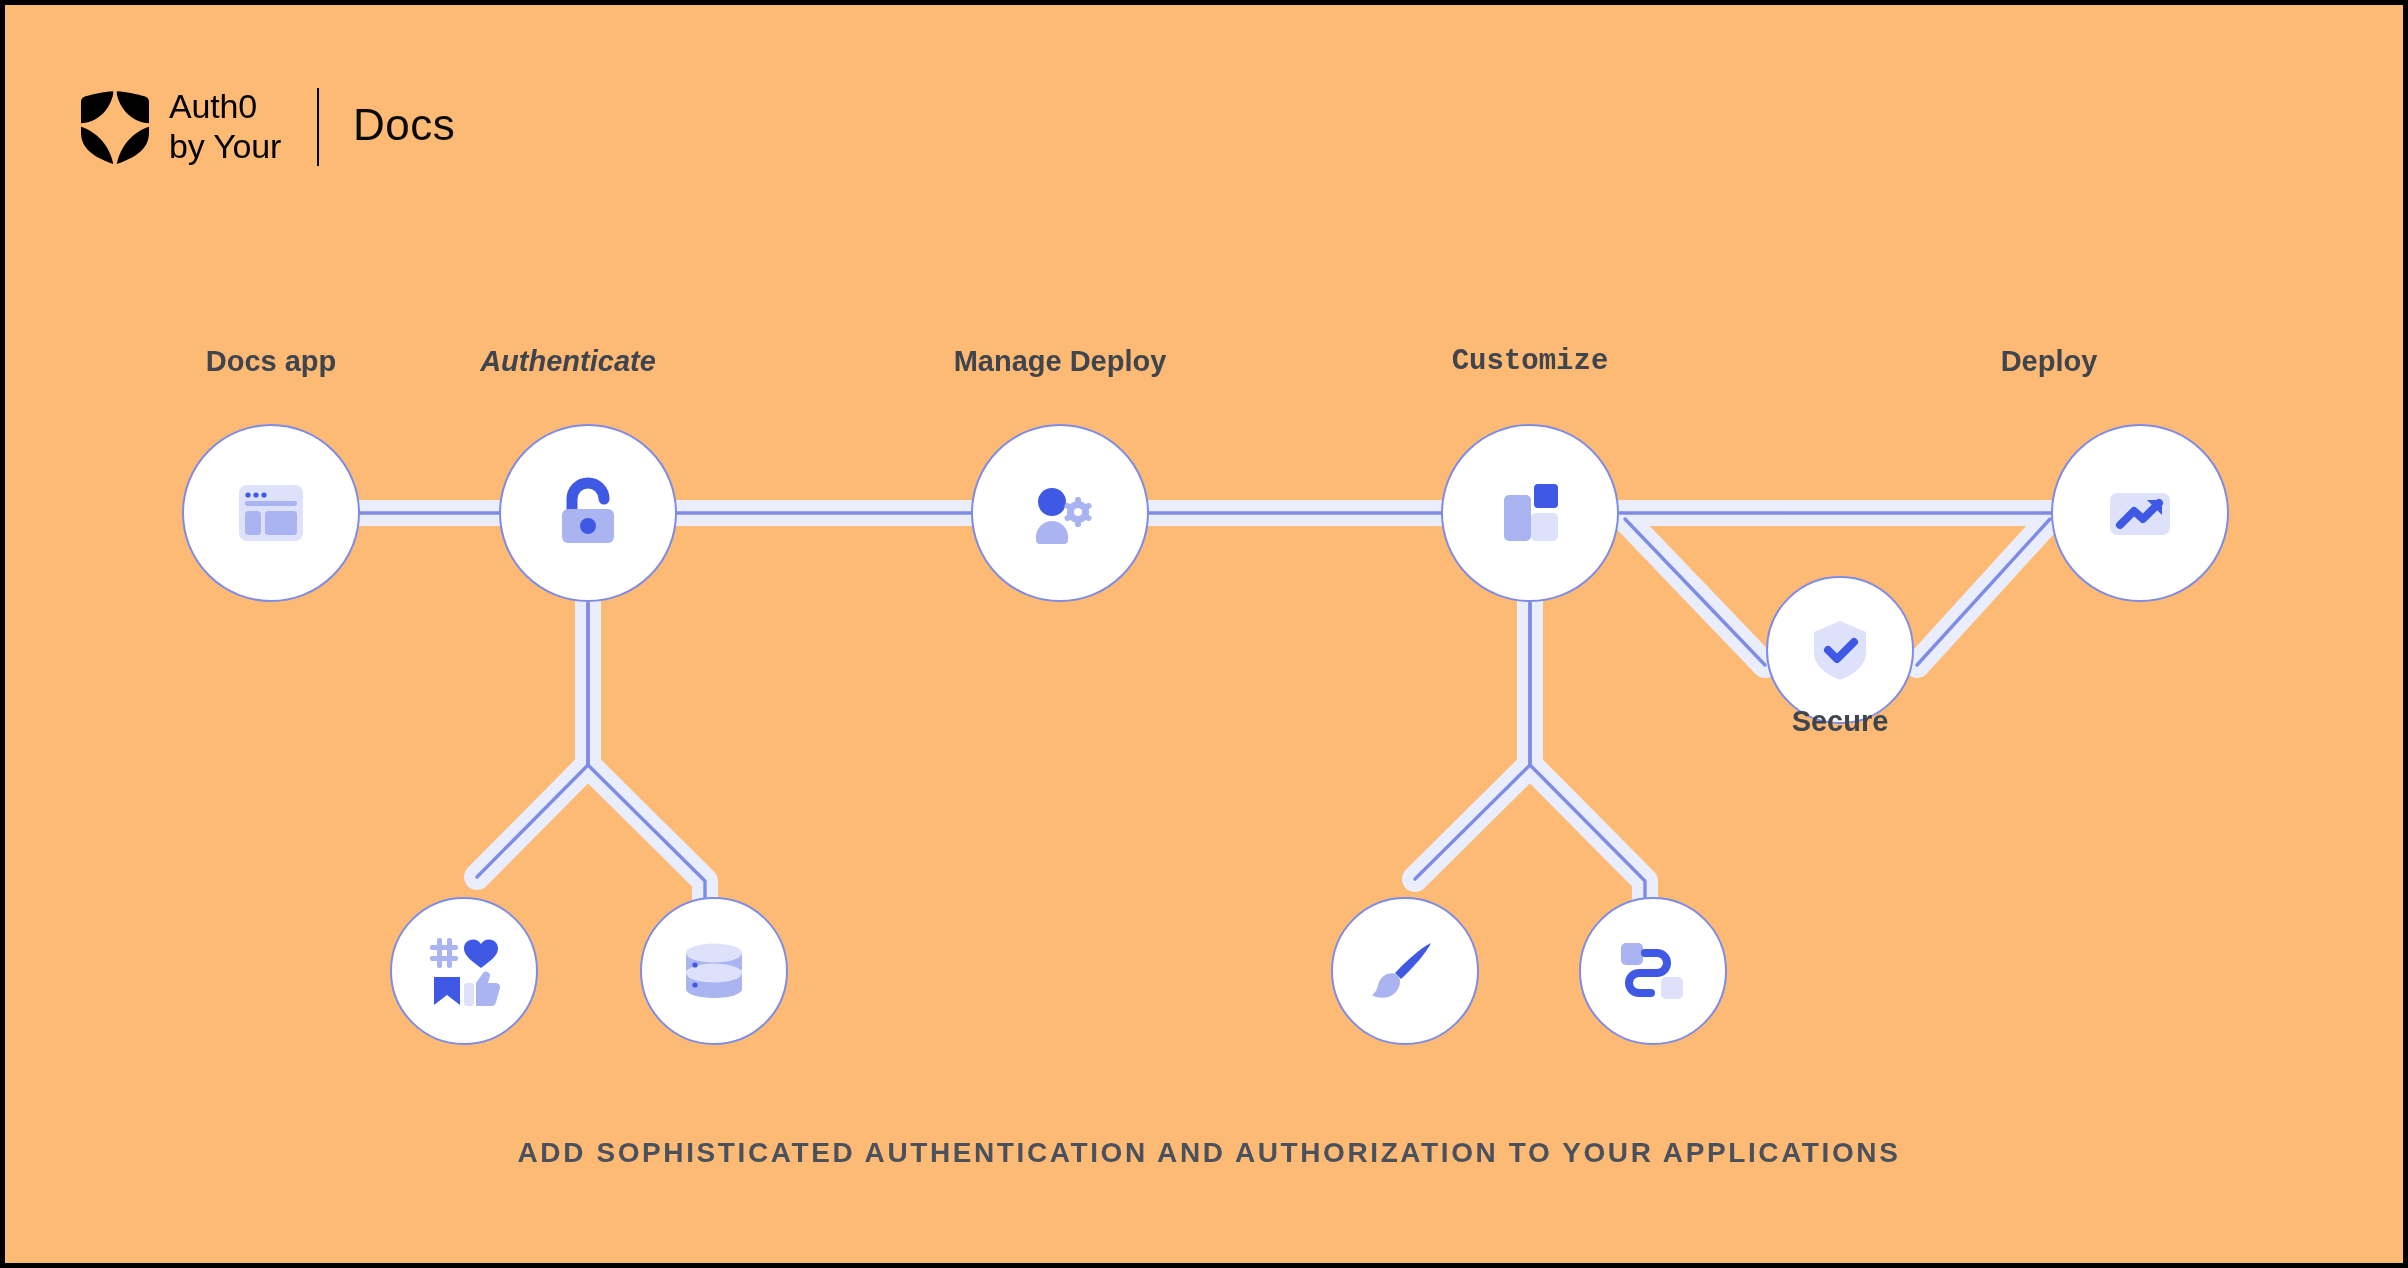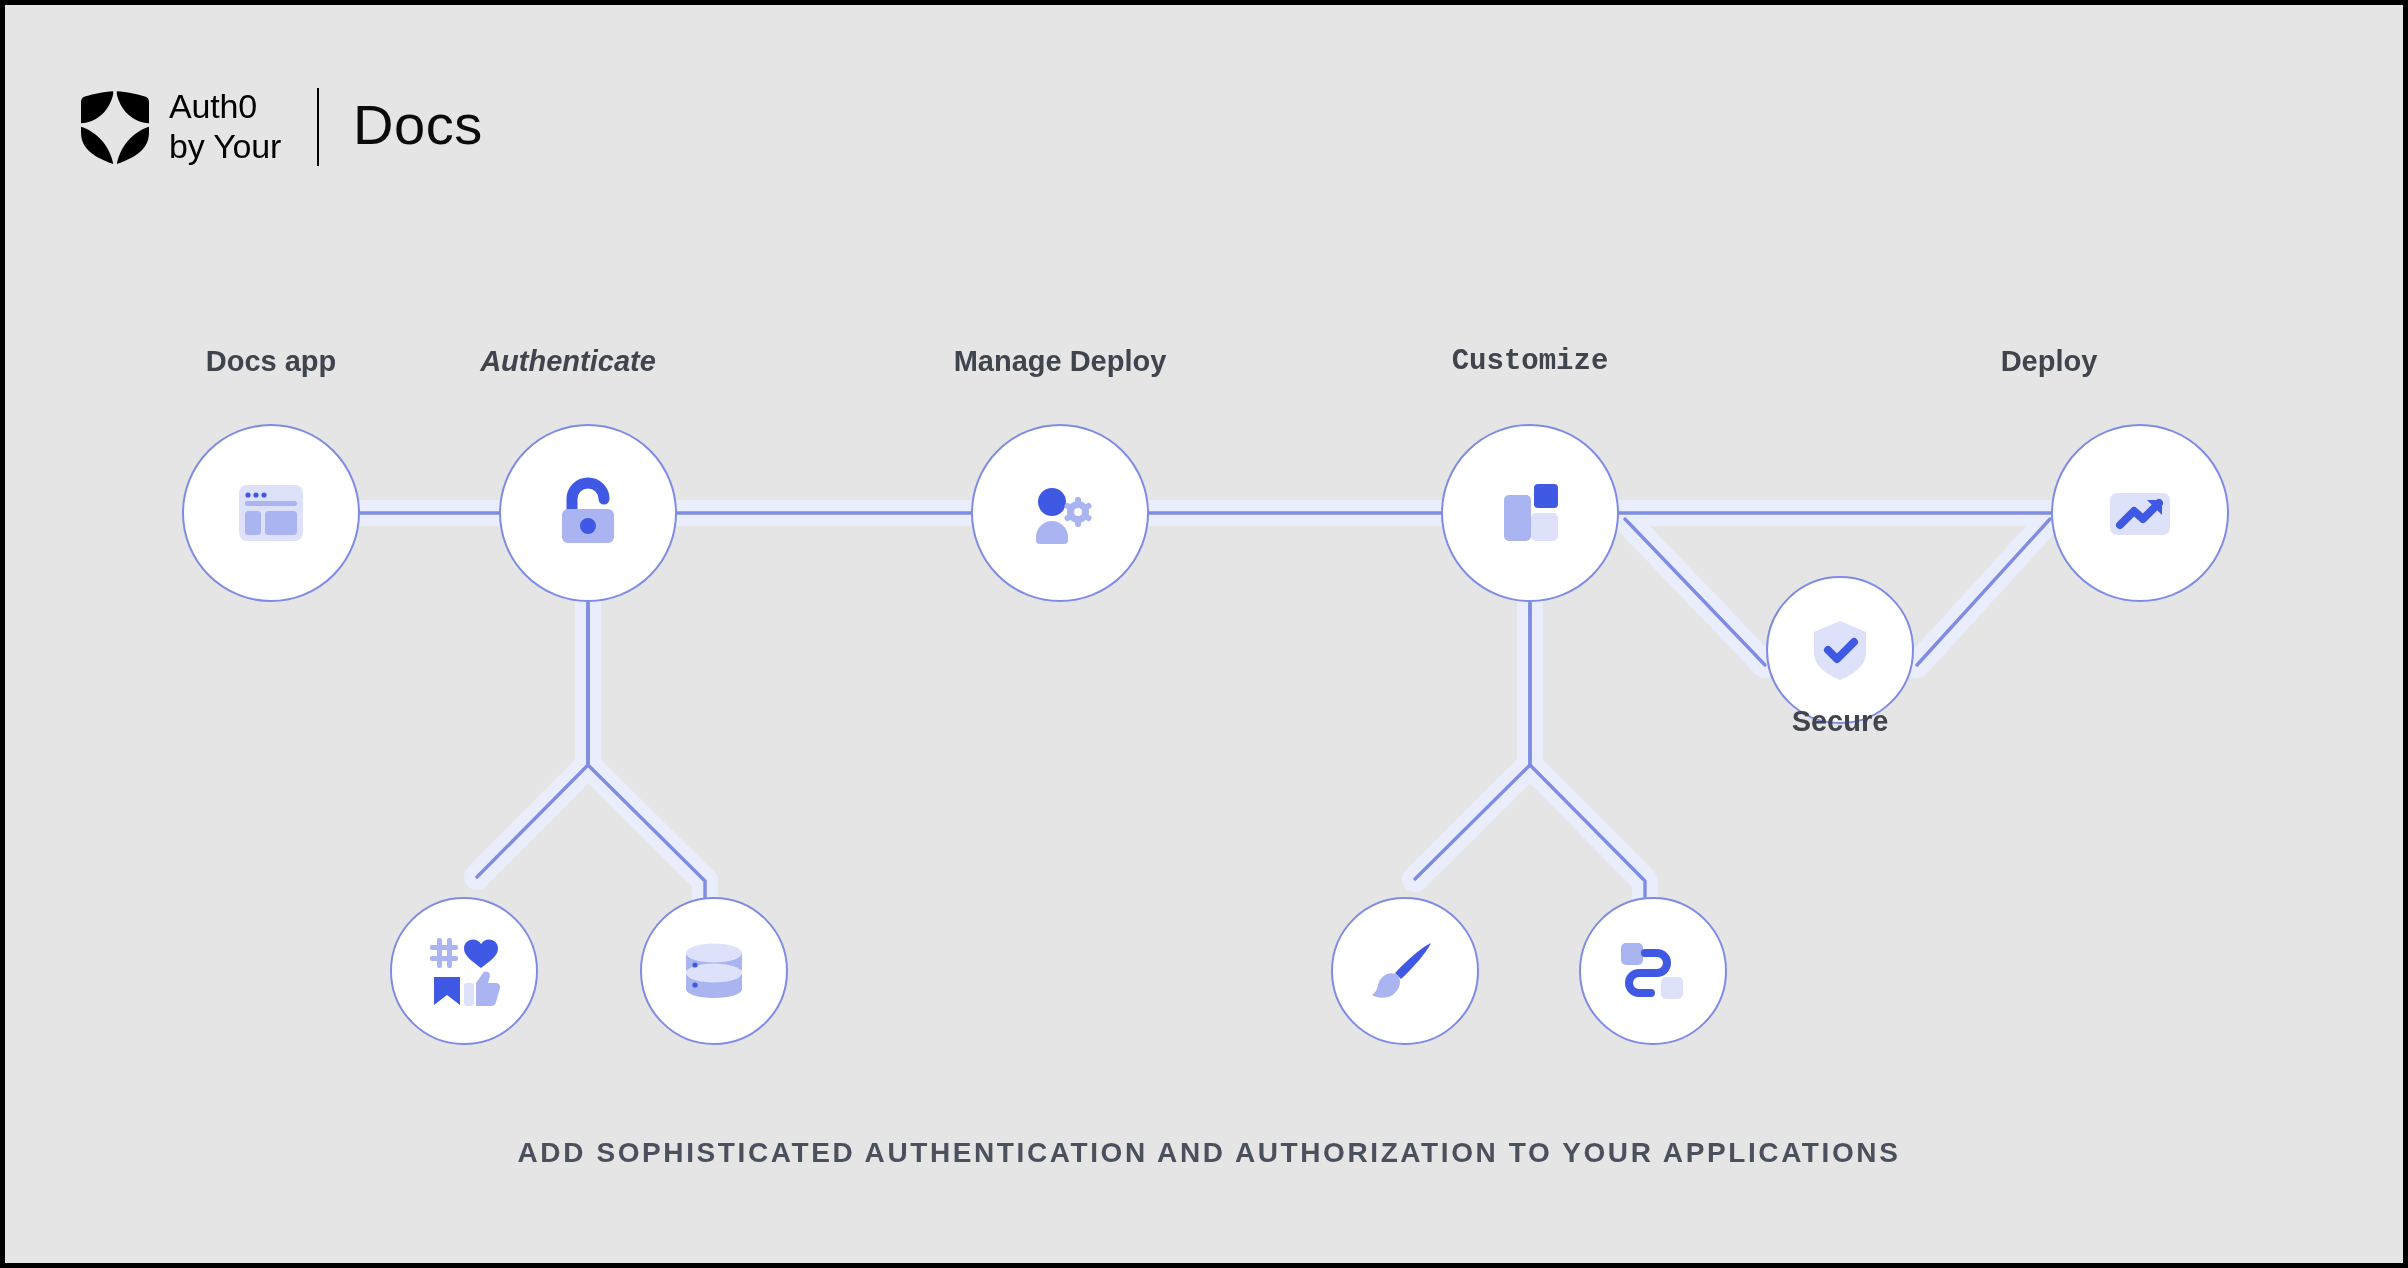"Auth0" #page { background: #e5e5e5 -> #fdba74 }
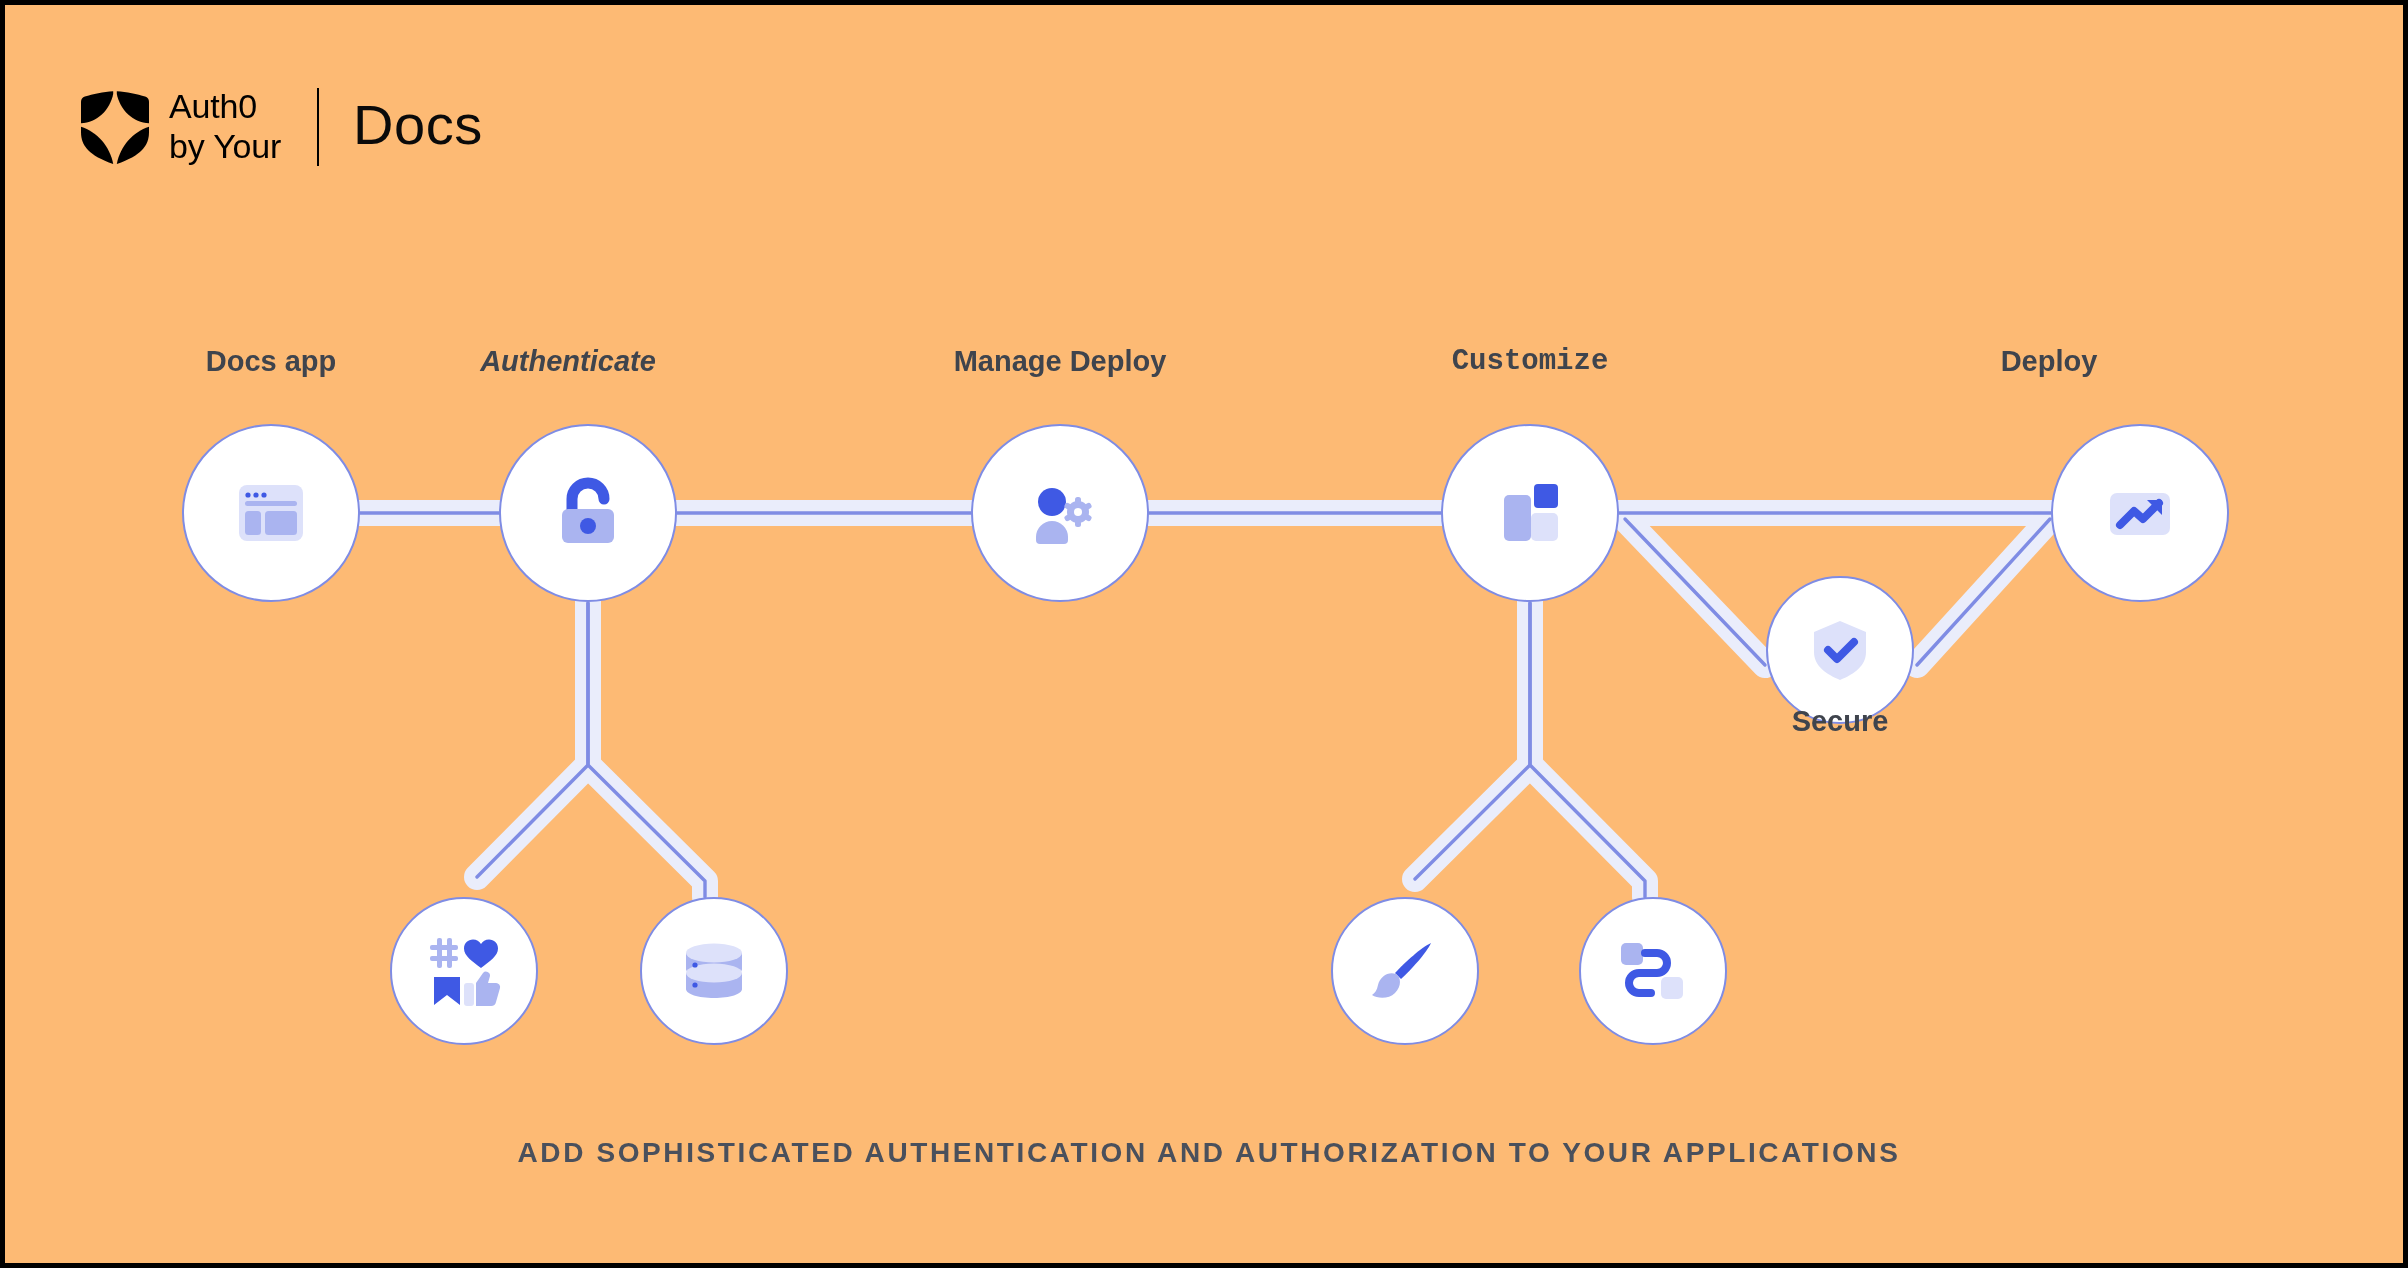"Docs" #brand-docs { font-size: 56px -> 44px }
